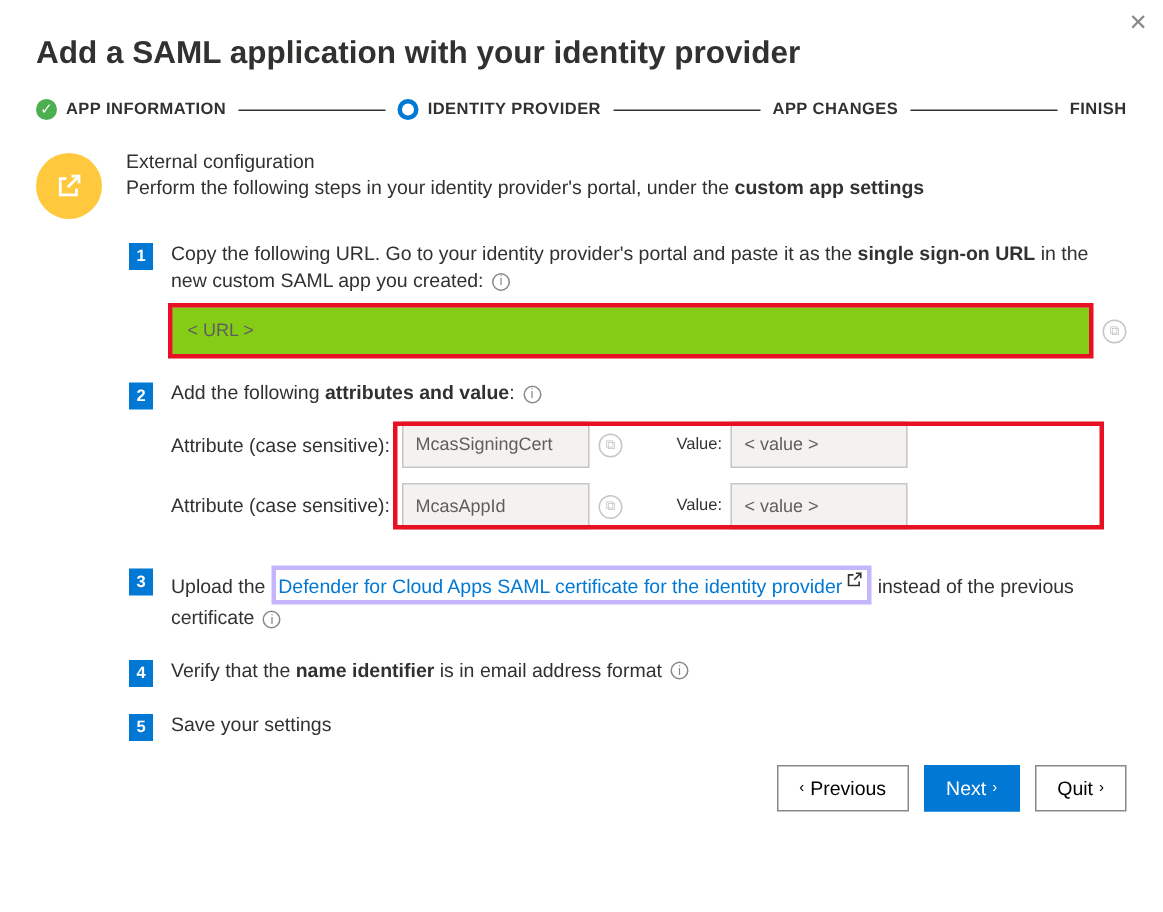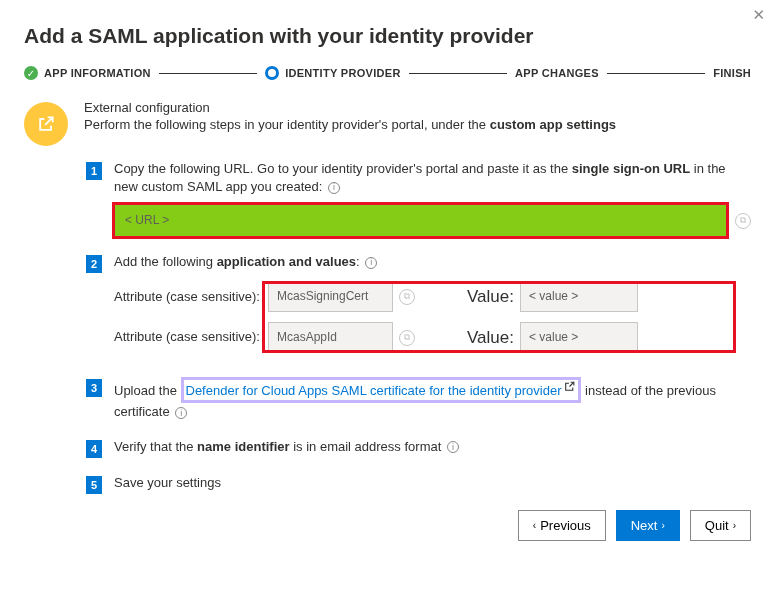"application and values" b { text: application and values -> attributes and value }
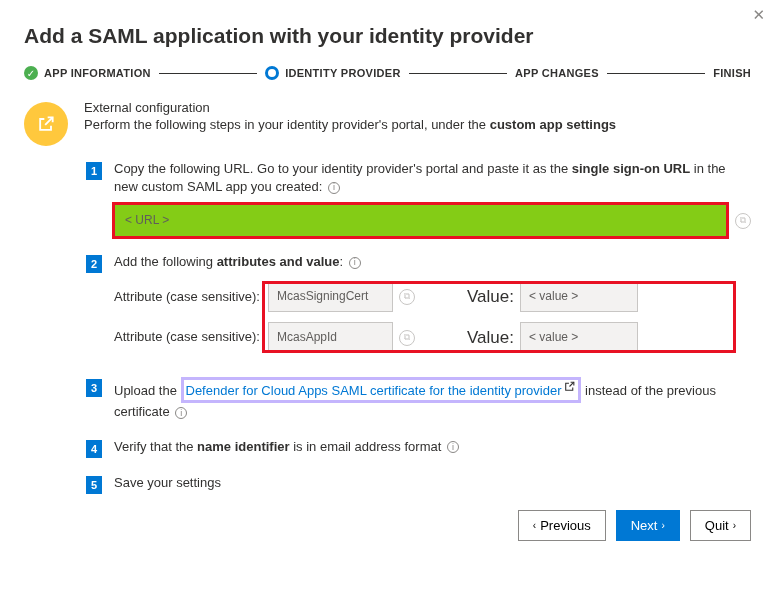"Value:" .val-label { font-size: 17px -> 11px; margin-left: 46px -> 30px }
